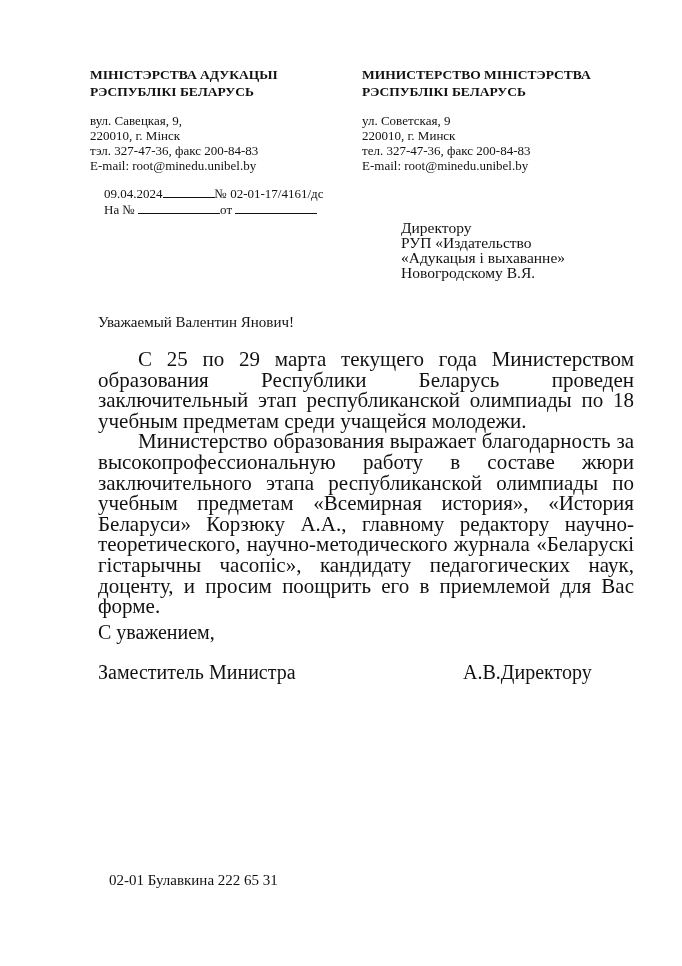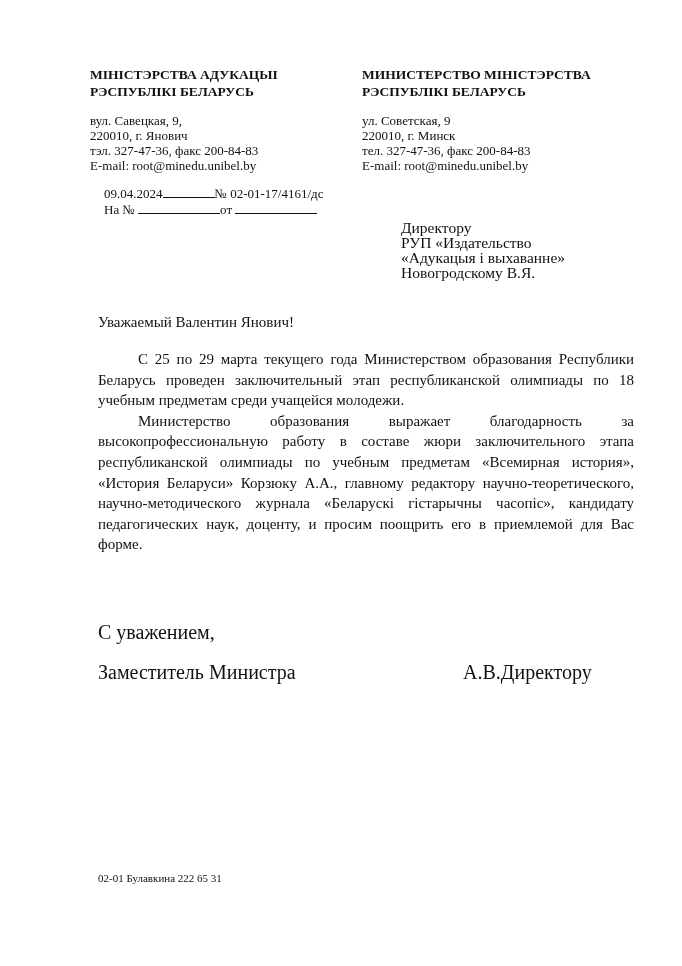"220010, г. Янович" div { text: Янович -> Мінск }
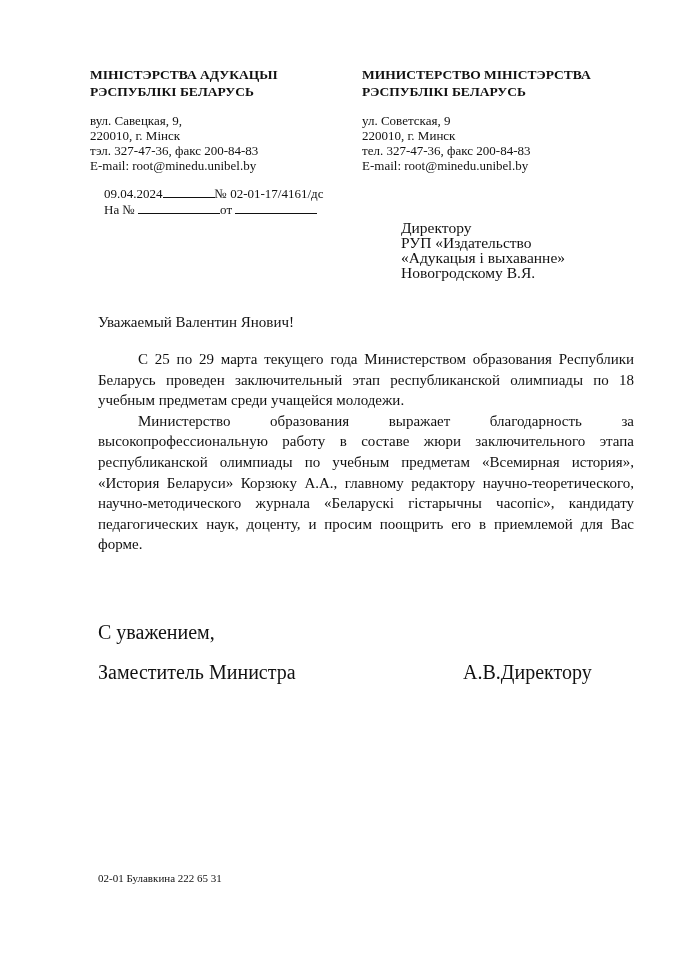"С 25 по 29 марта" .body { font-size: 15px -> 21px }
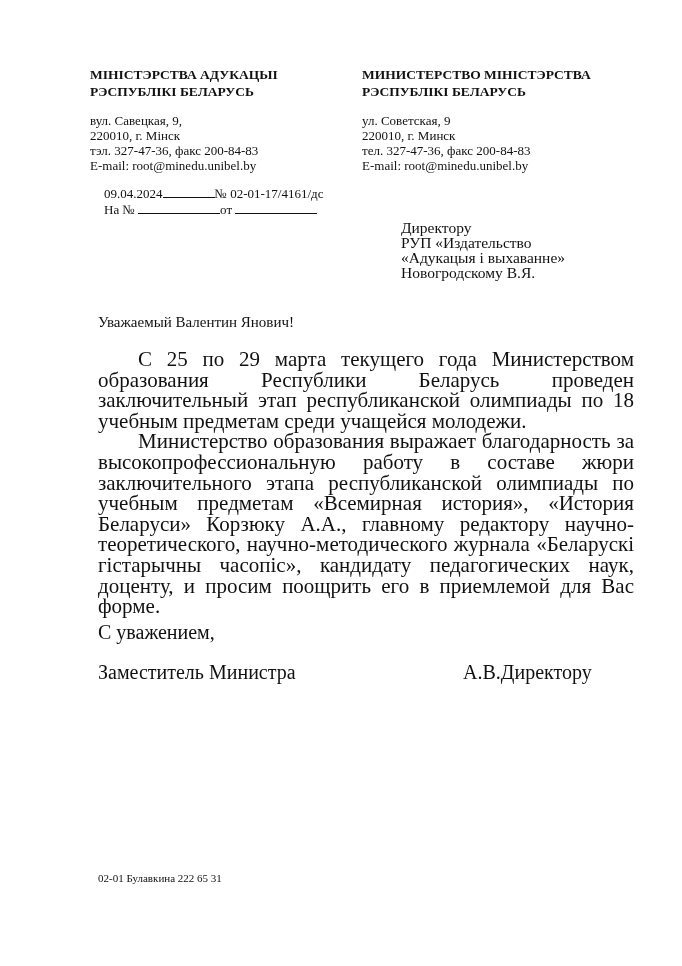"02-01 Булавкина 222 65 31" .foot { font-size: 11px -> 15px; margin-left: none -> 11px }
